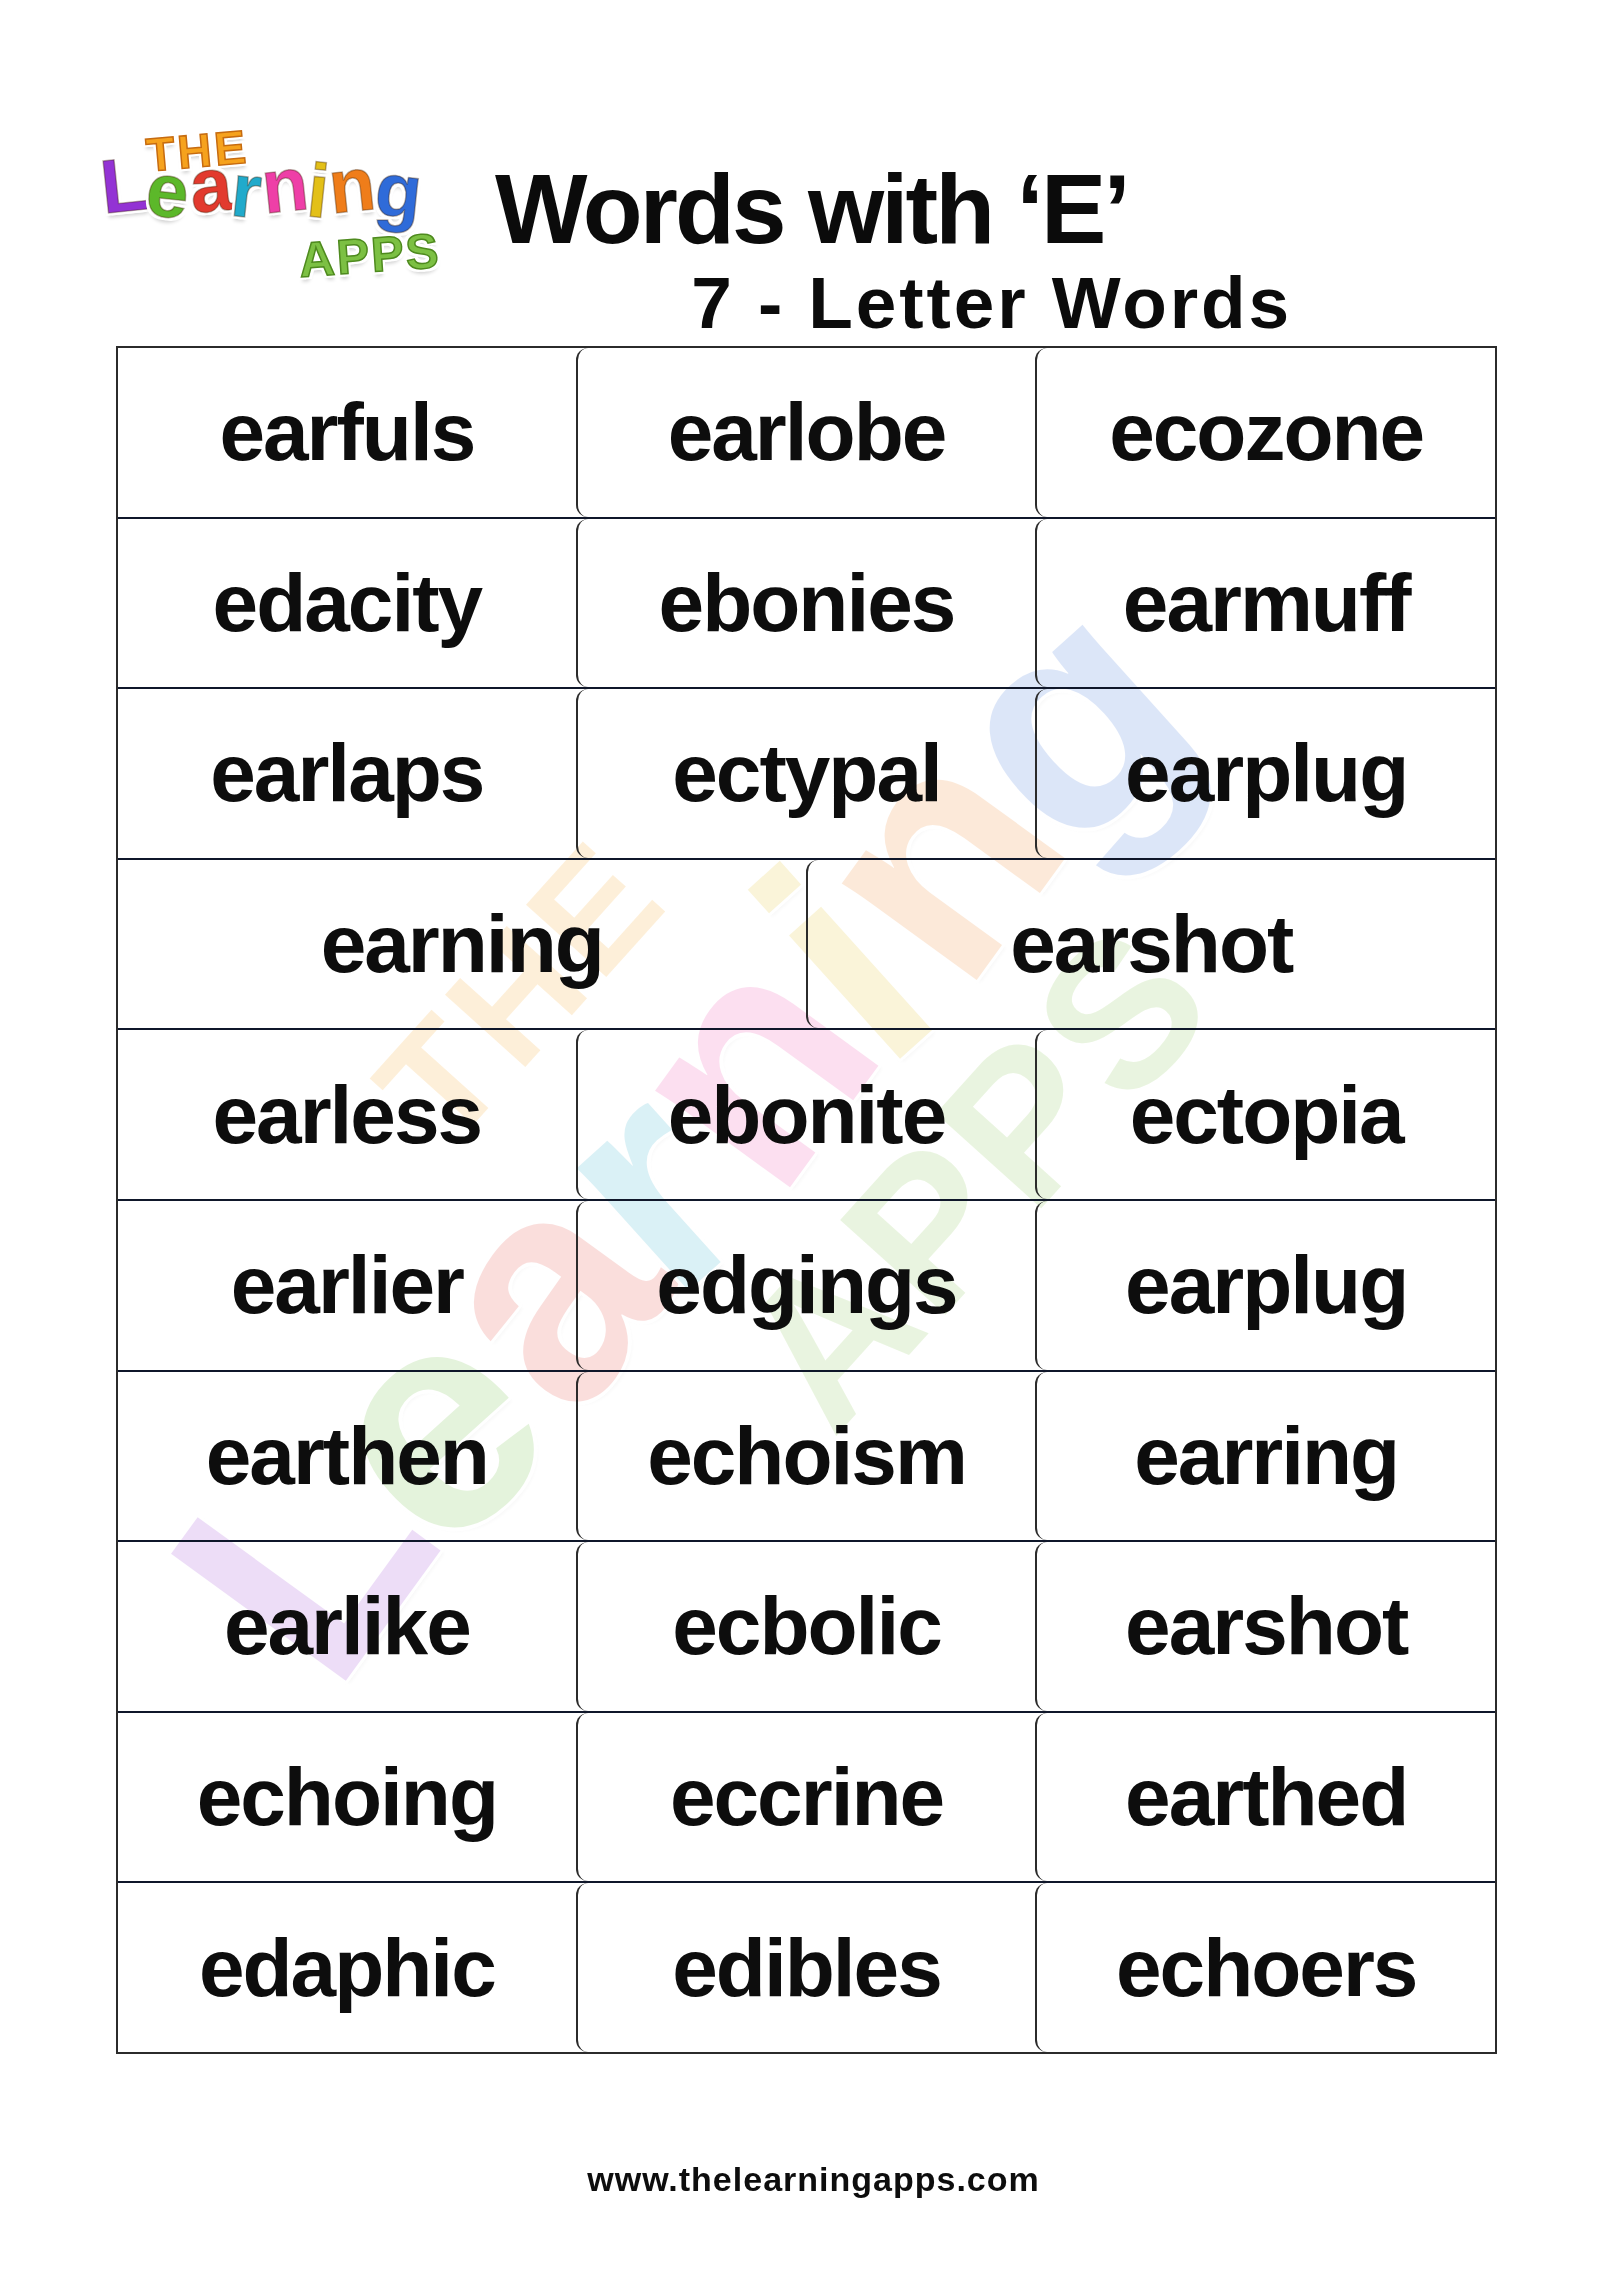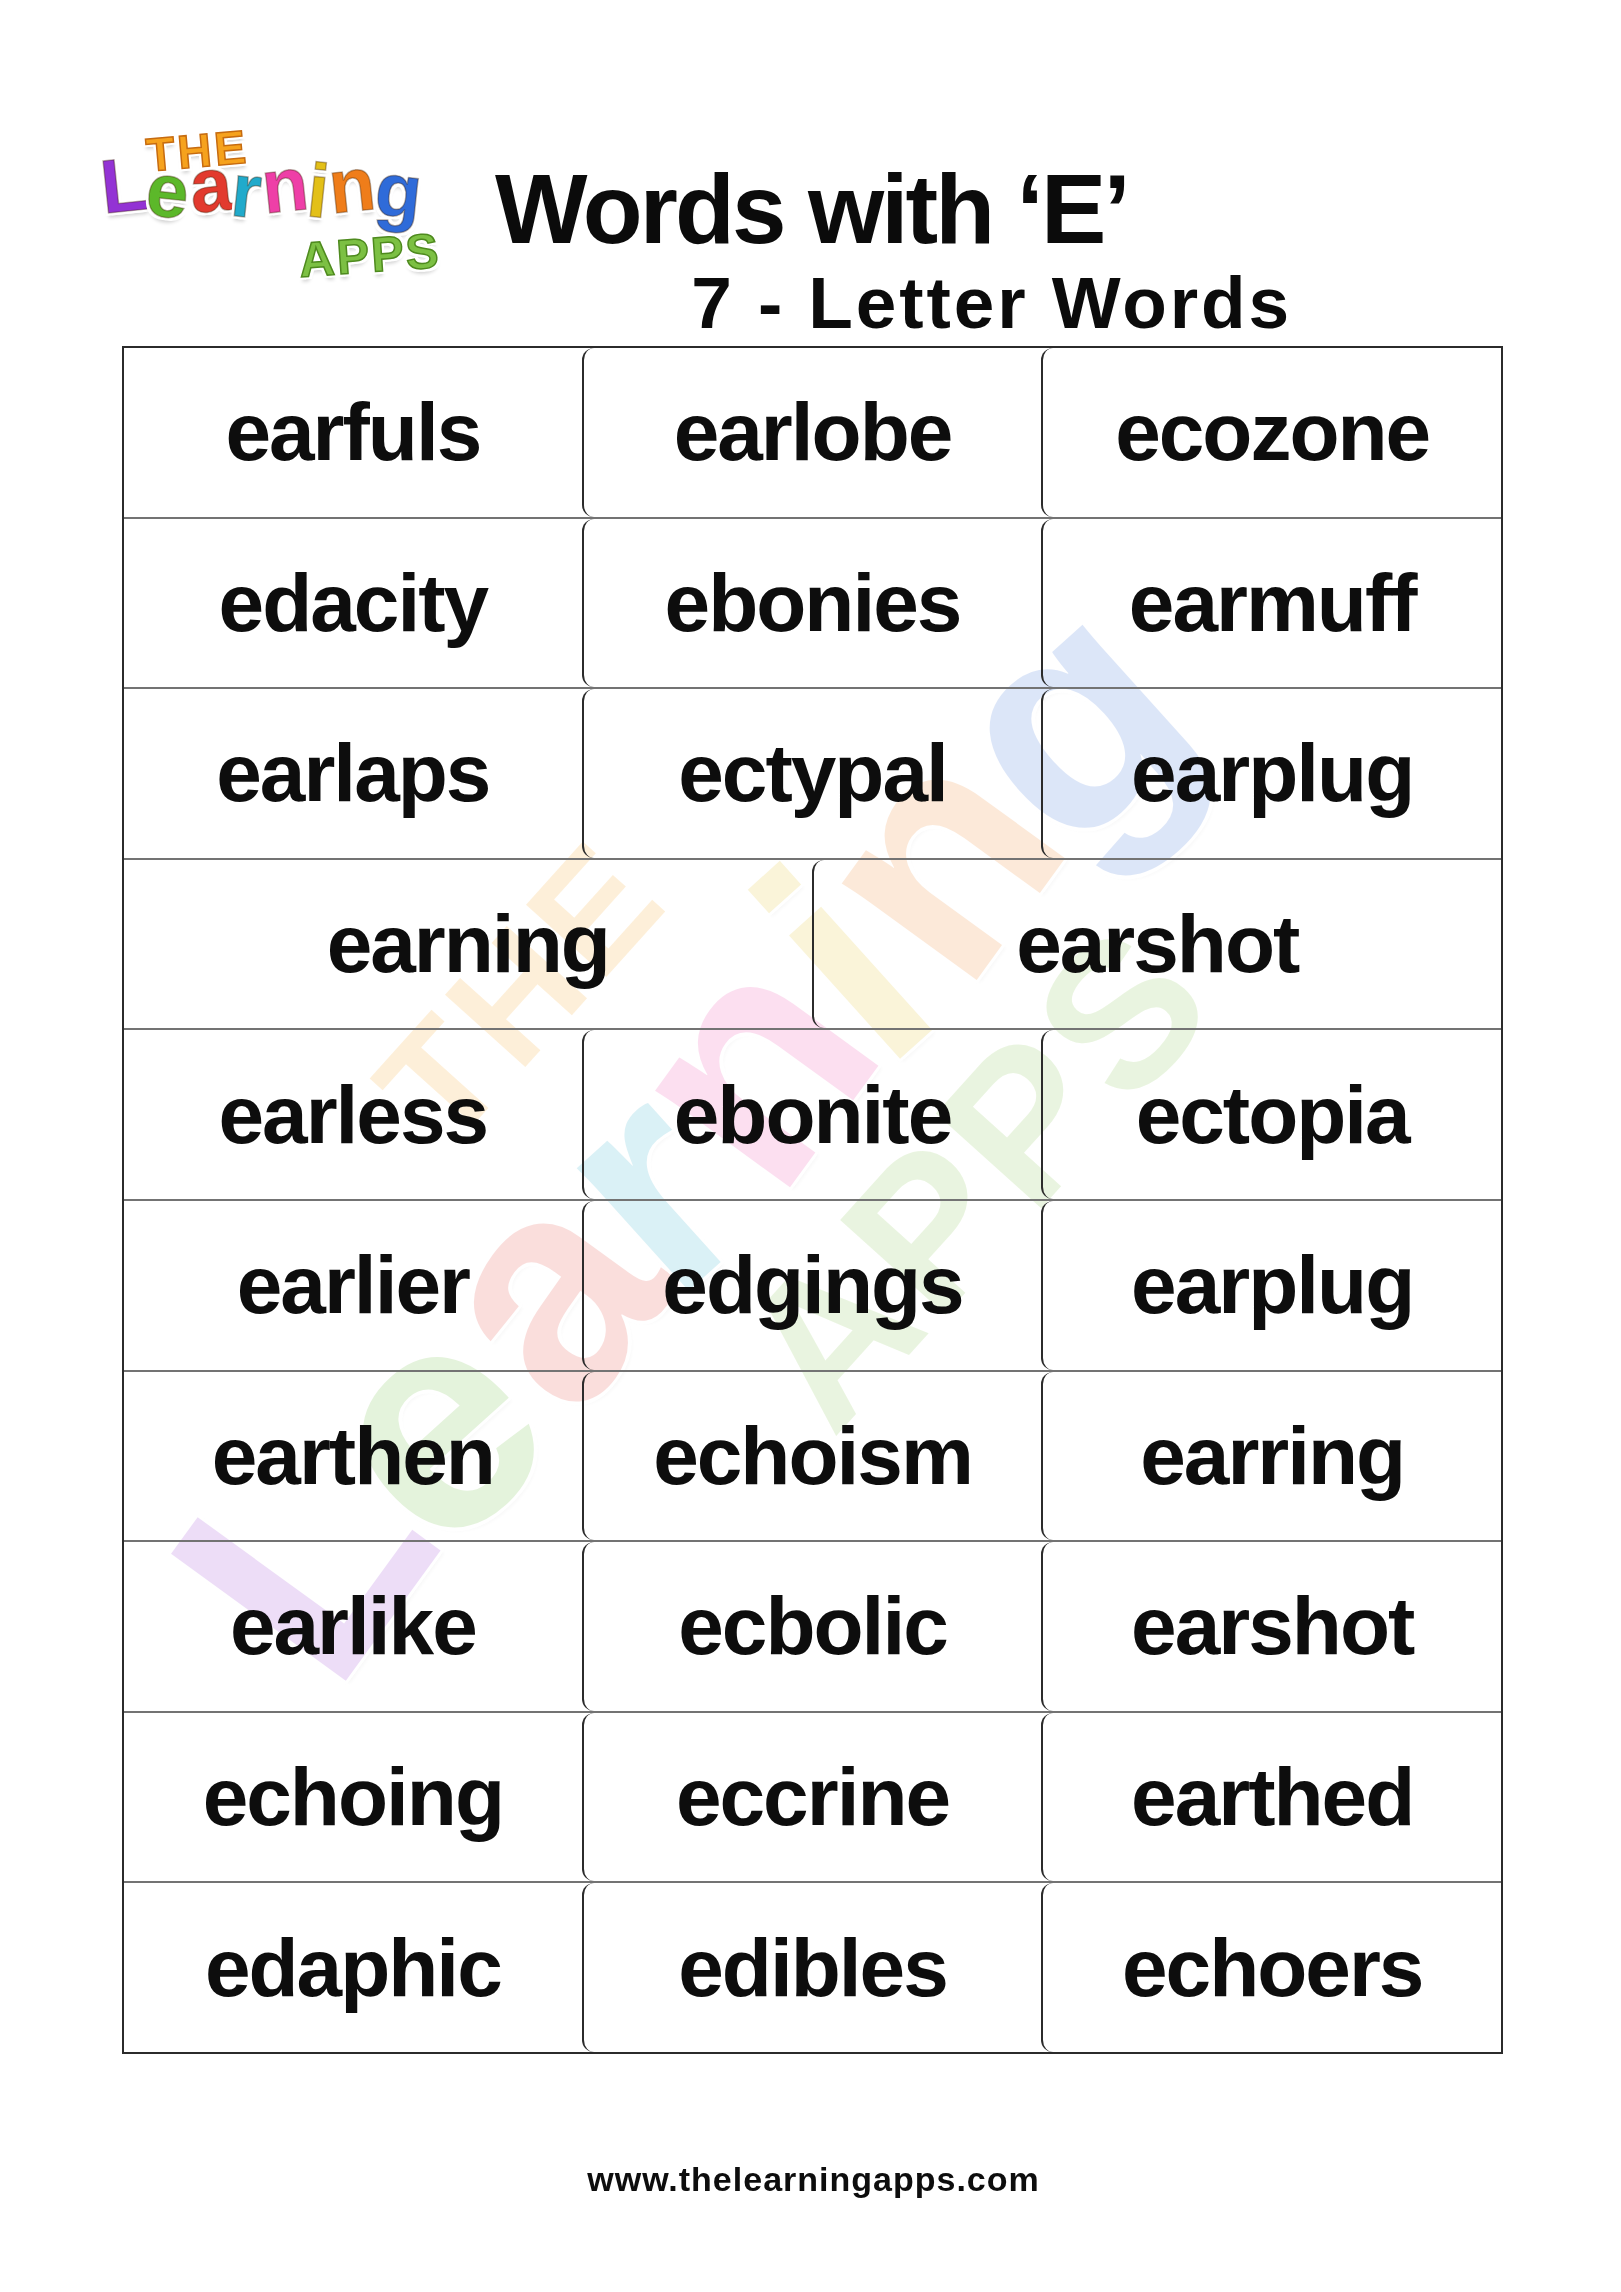"earfuls" .words-table { left: 122px -> 116px }
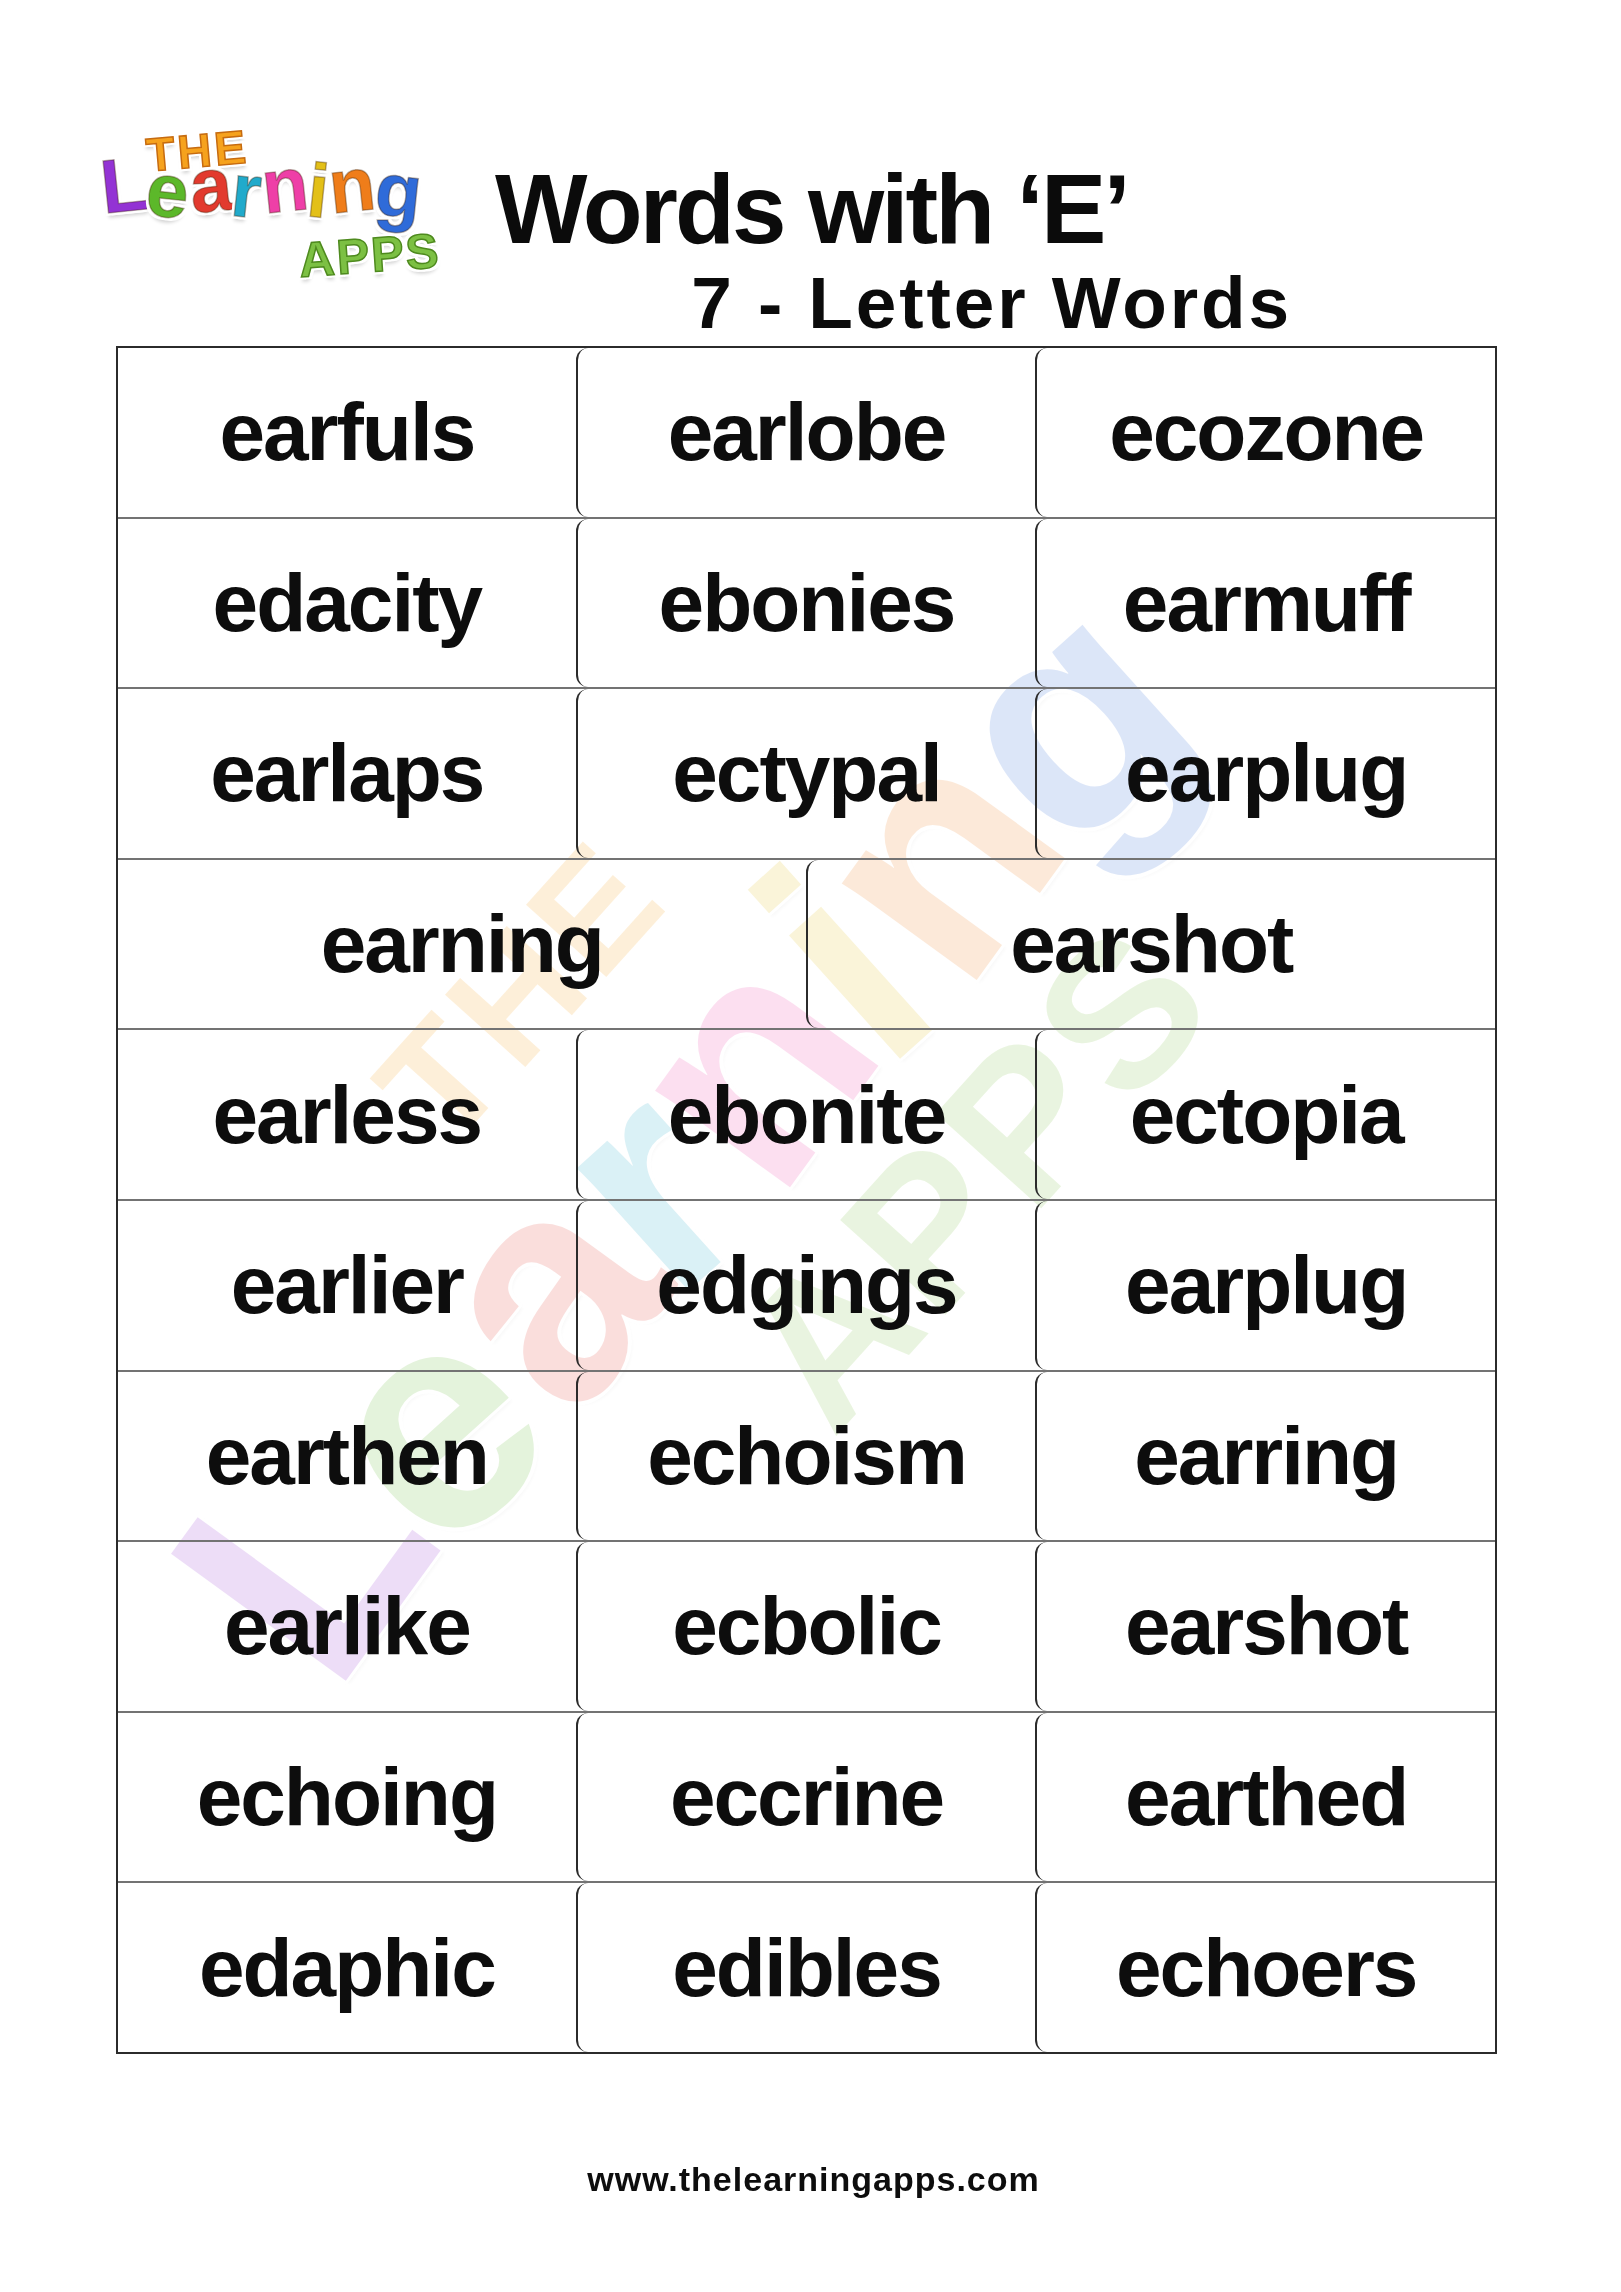"edacity" .grid-row + .grid-row { border-top: 2px solid #737373 -> 2px solid #0f172a }
